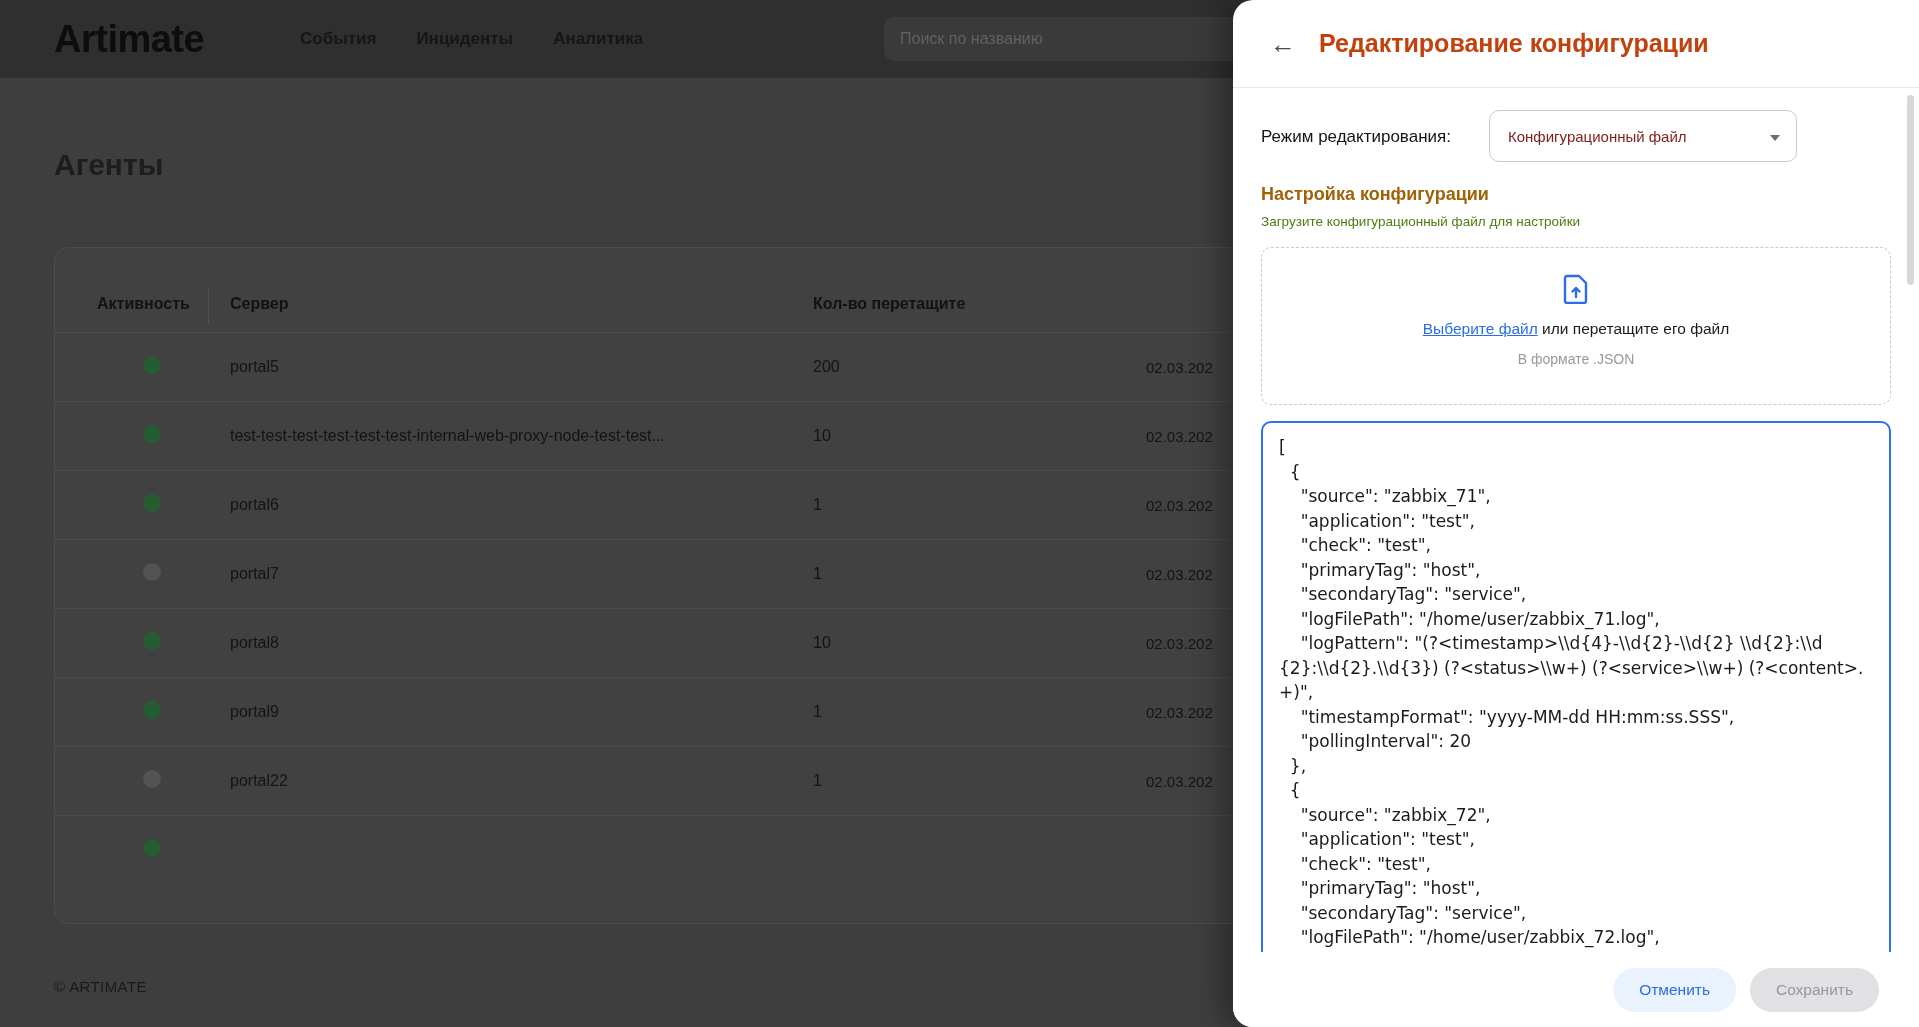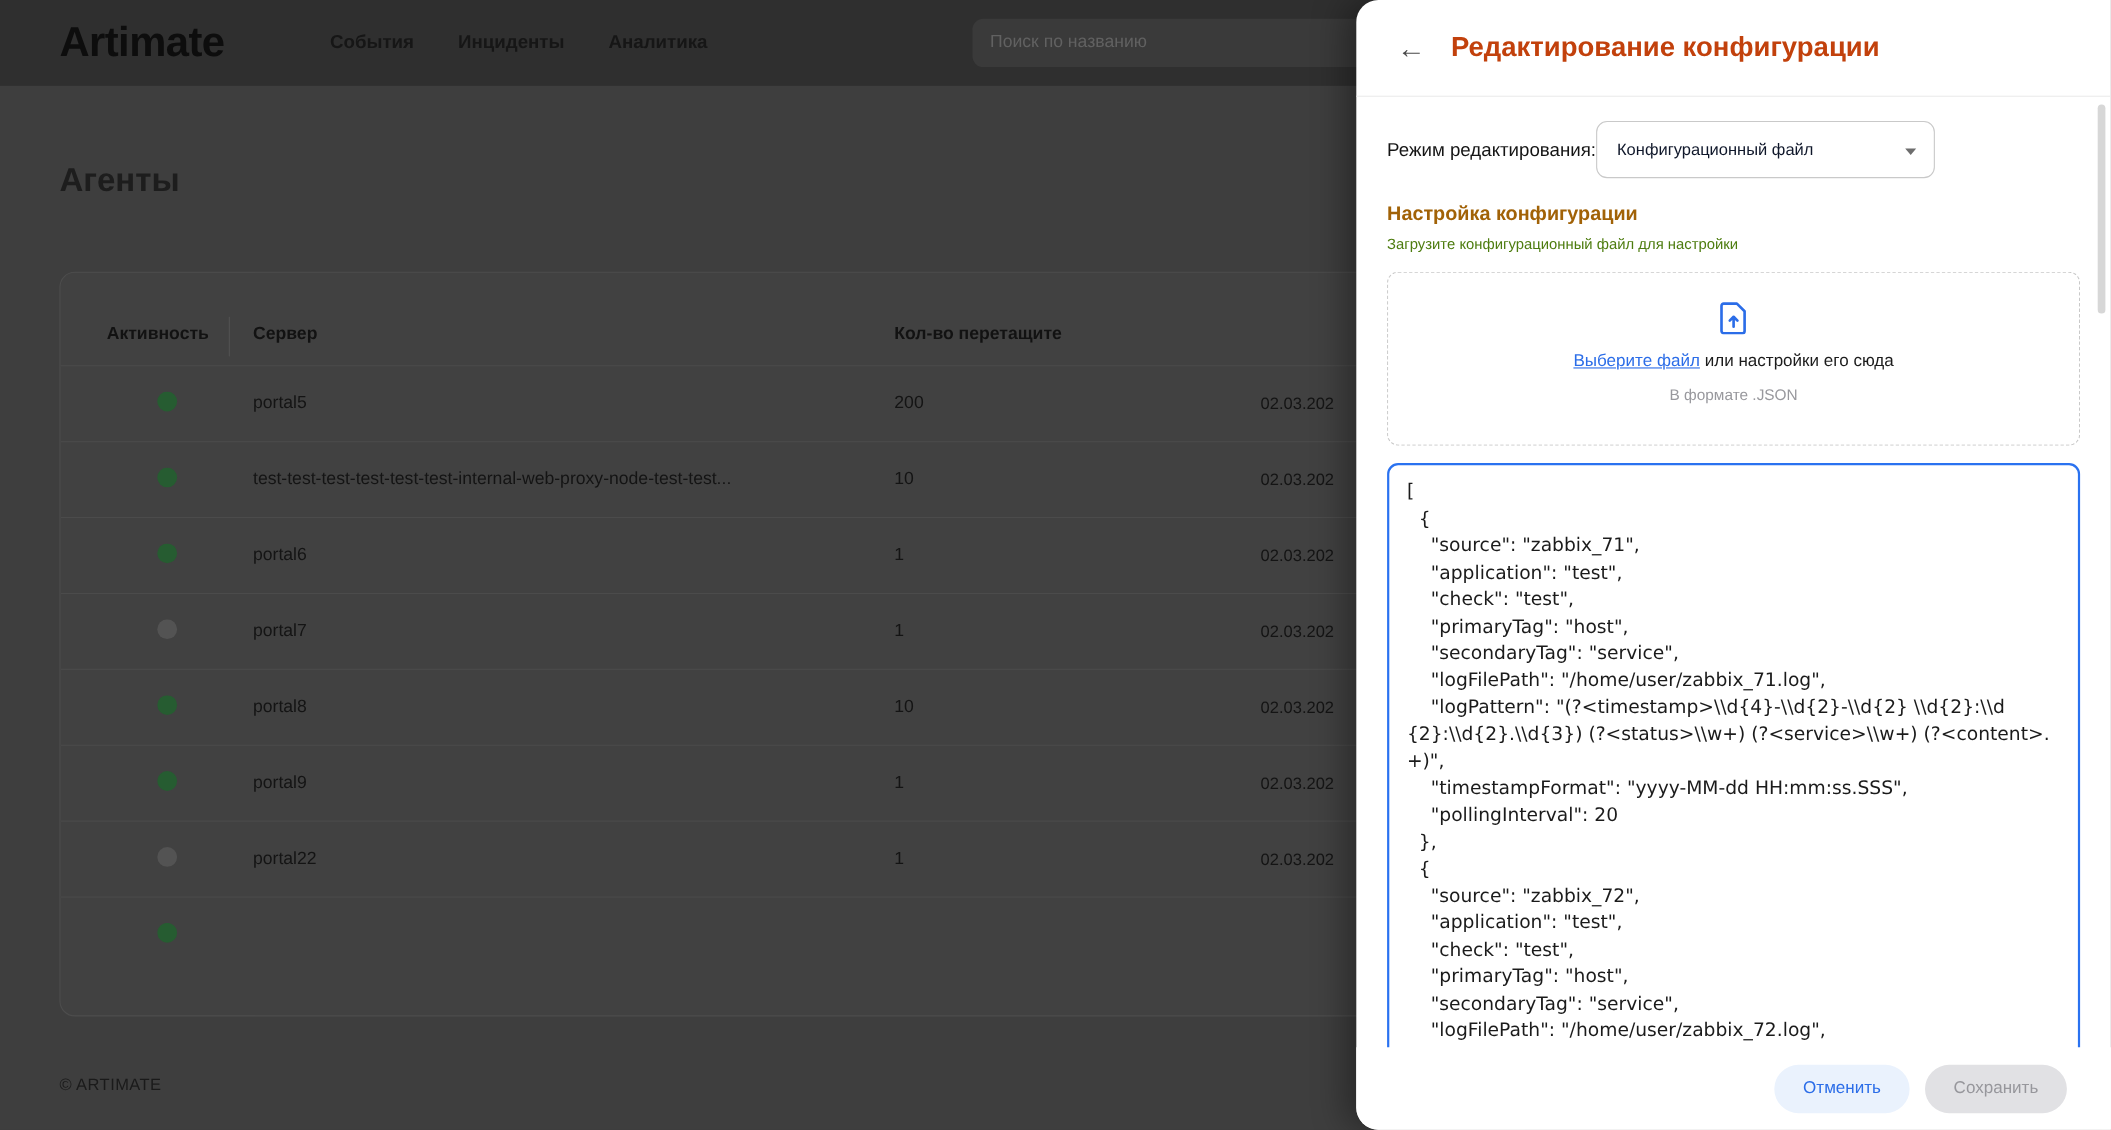"Режим редактирования:" .mode-row { gap: none -> 38px }
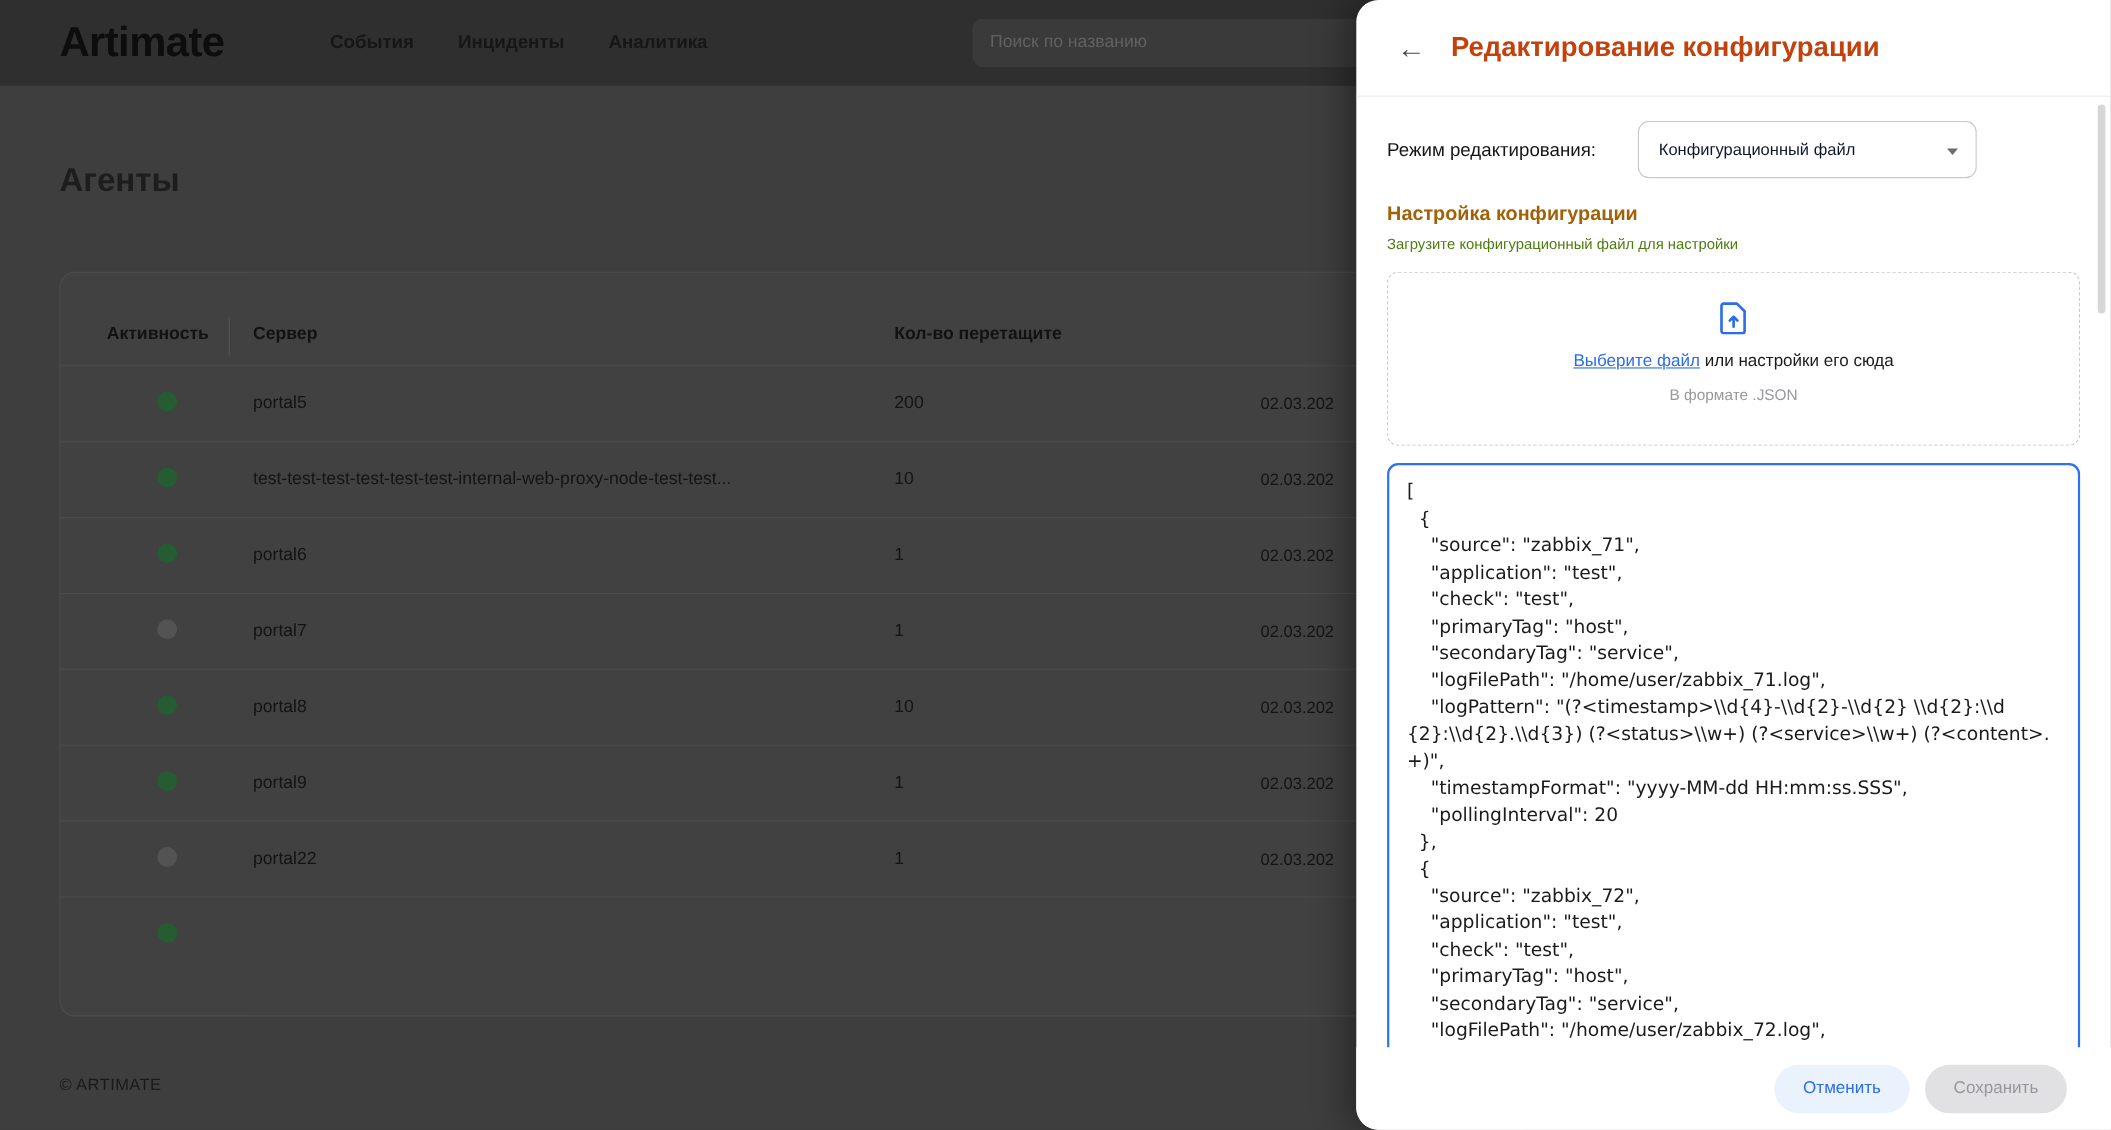"Конфигурационный файл" .mode-select { color: #0f172a -> #7f1d1d }
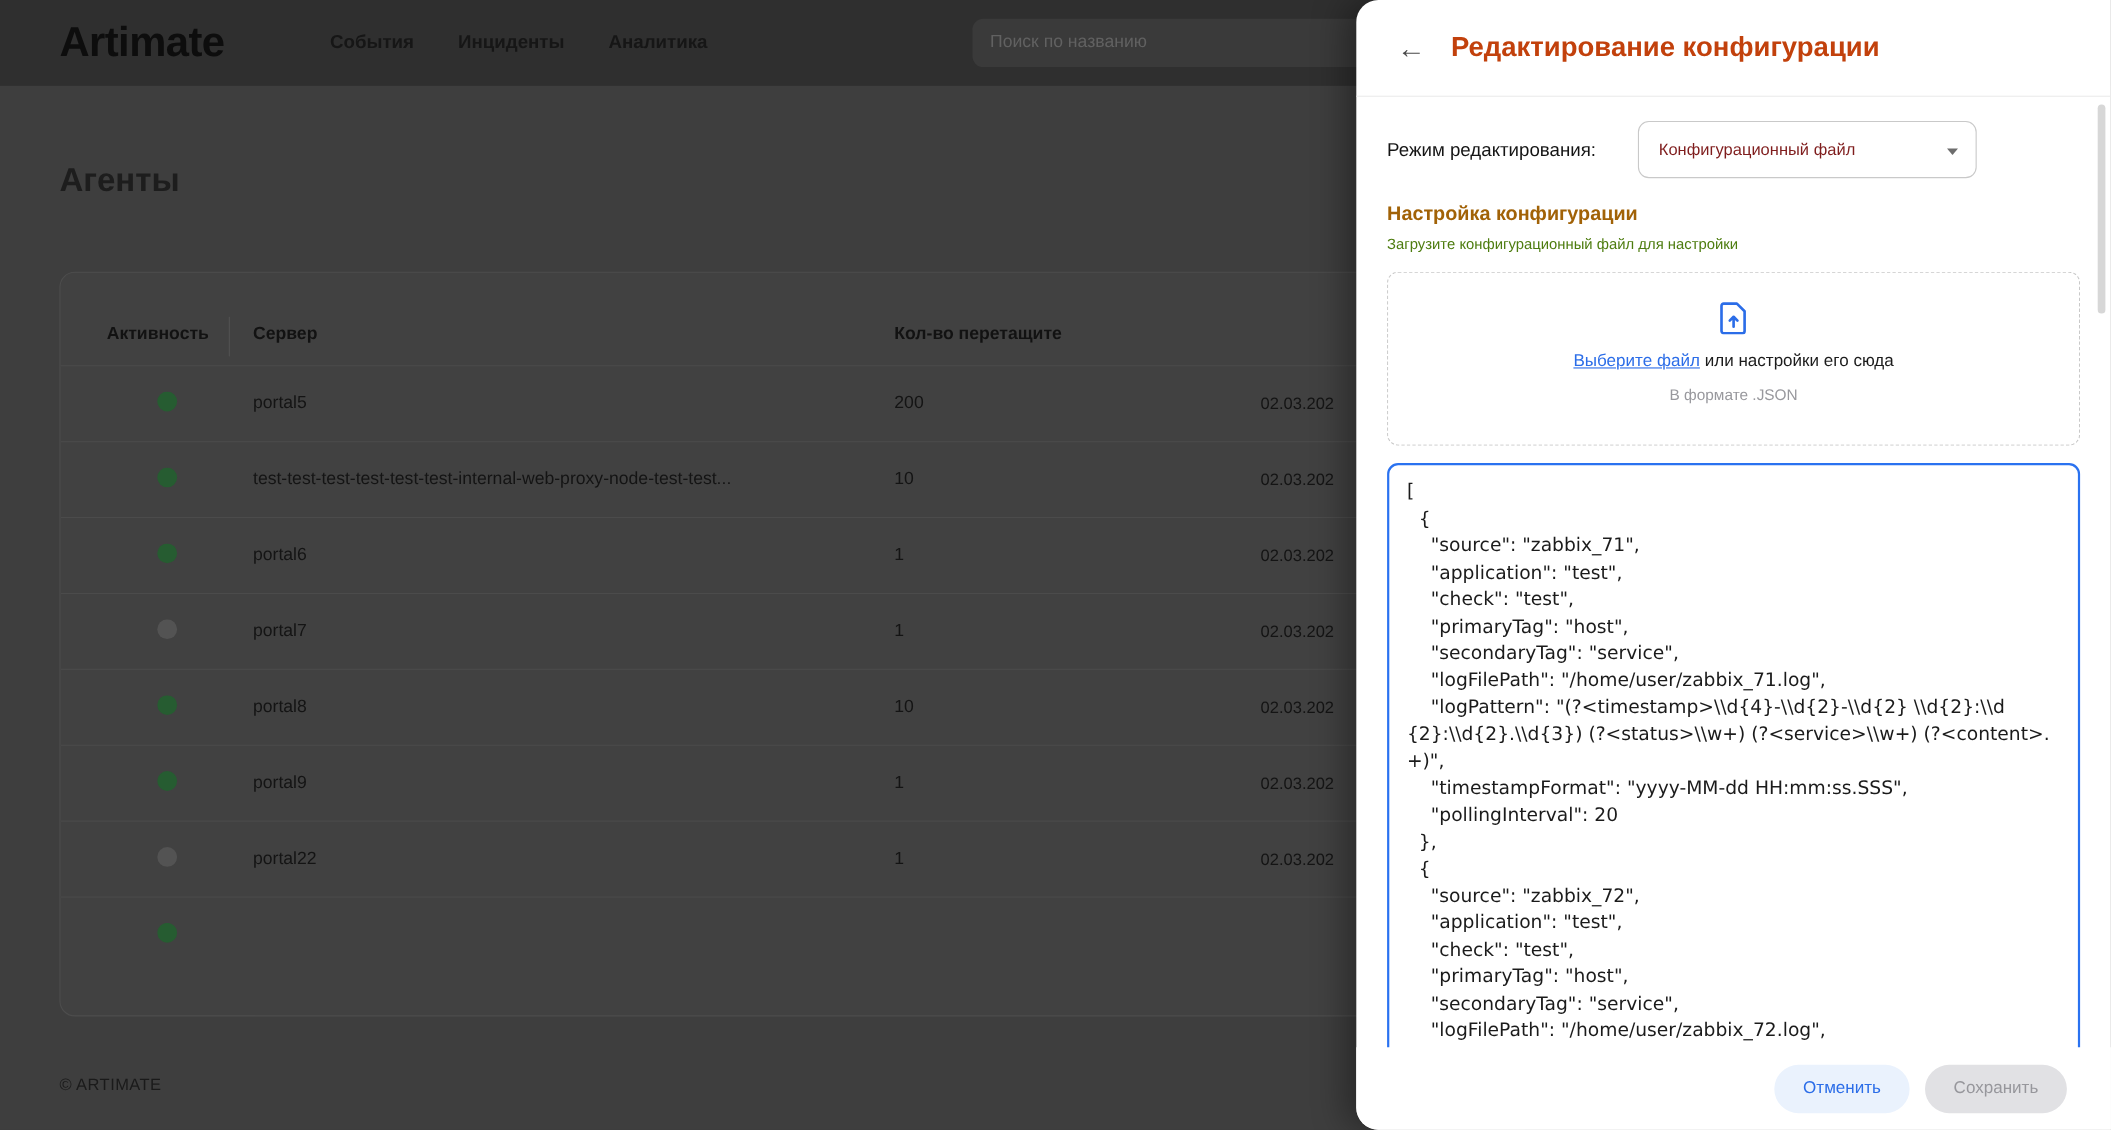"или настройки его сюда" span { text: настройки его сюда -> перетащите его файл }
